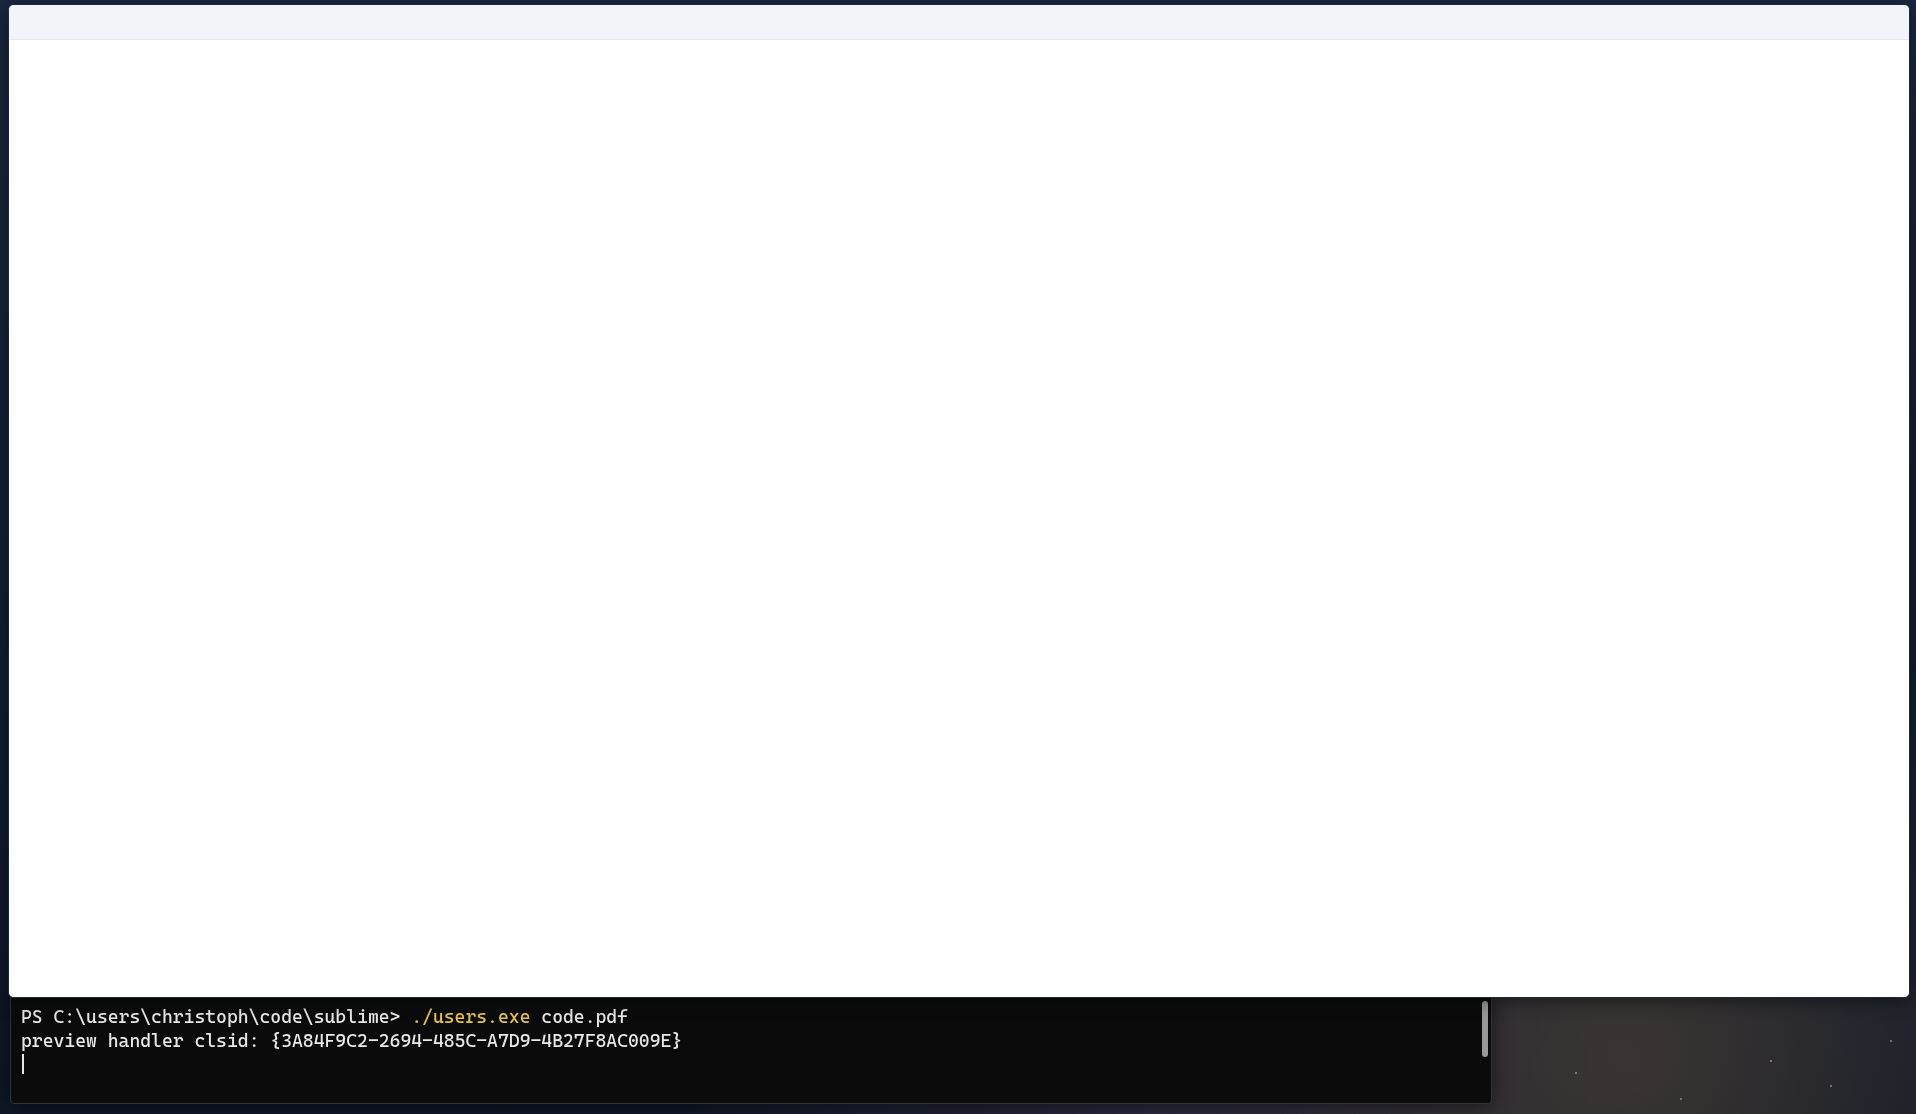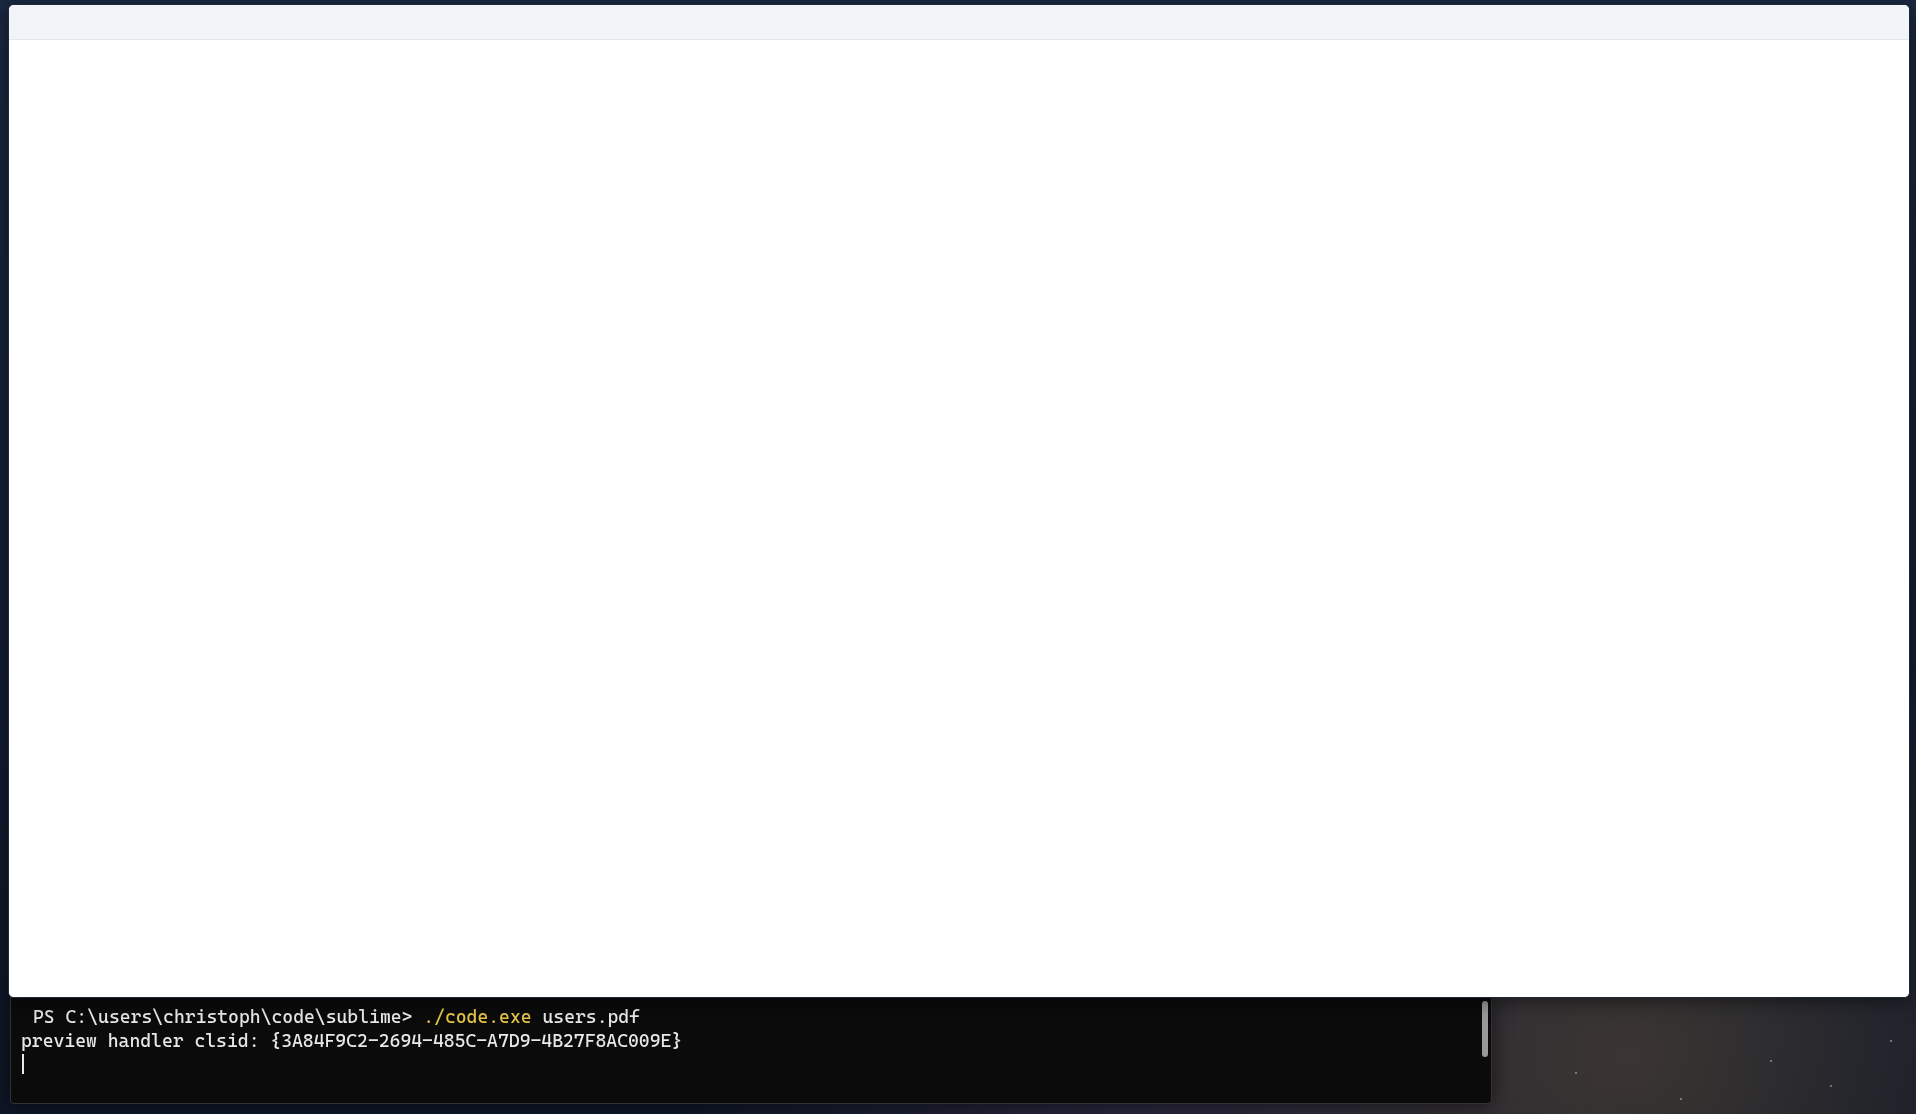"PS C:\users\christoph\code\sublime>" .ps-prompt { margin-left: 12px -> none }
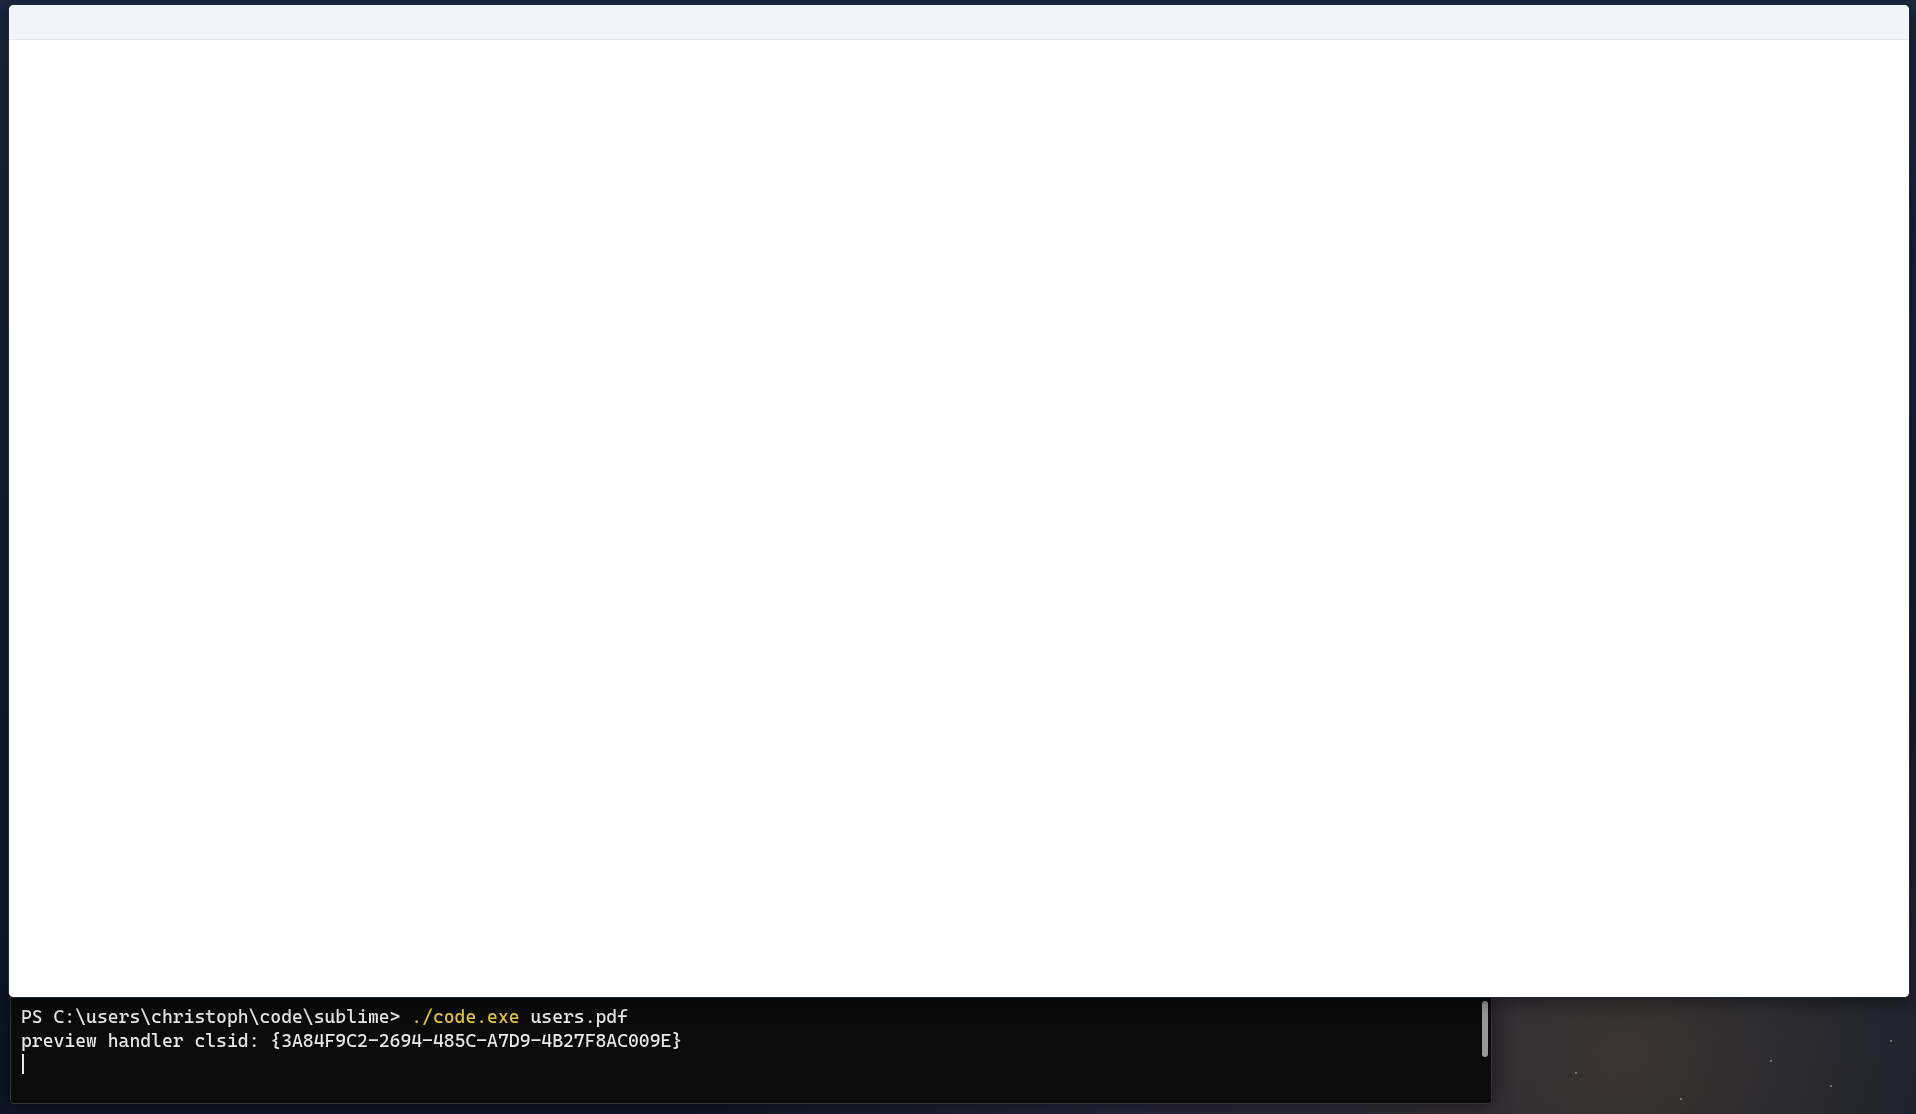"./code.exe" span.ps-cmd { text: ./code.exe -> ./users.exe }
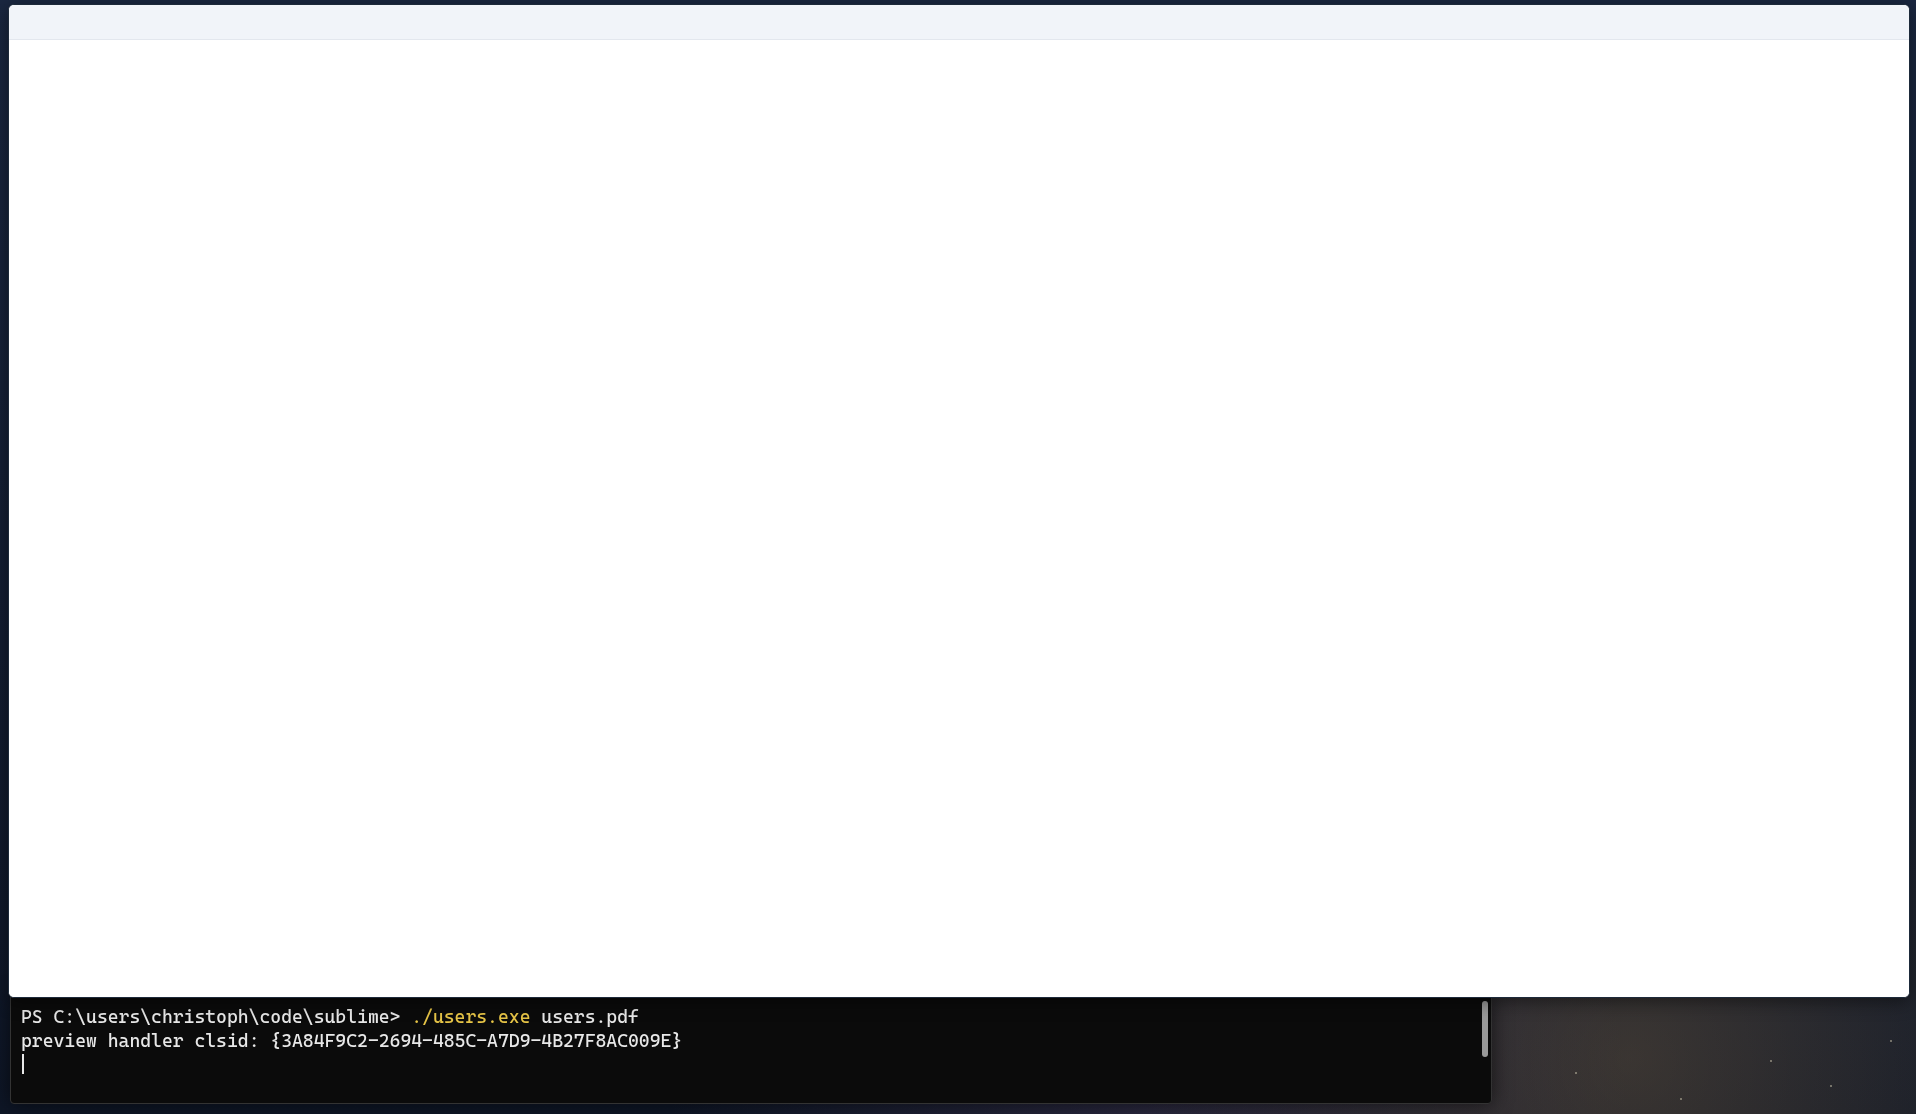"users.pdf" span.ps-arg { text: users.pdf -> code.pdf }
